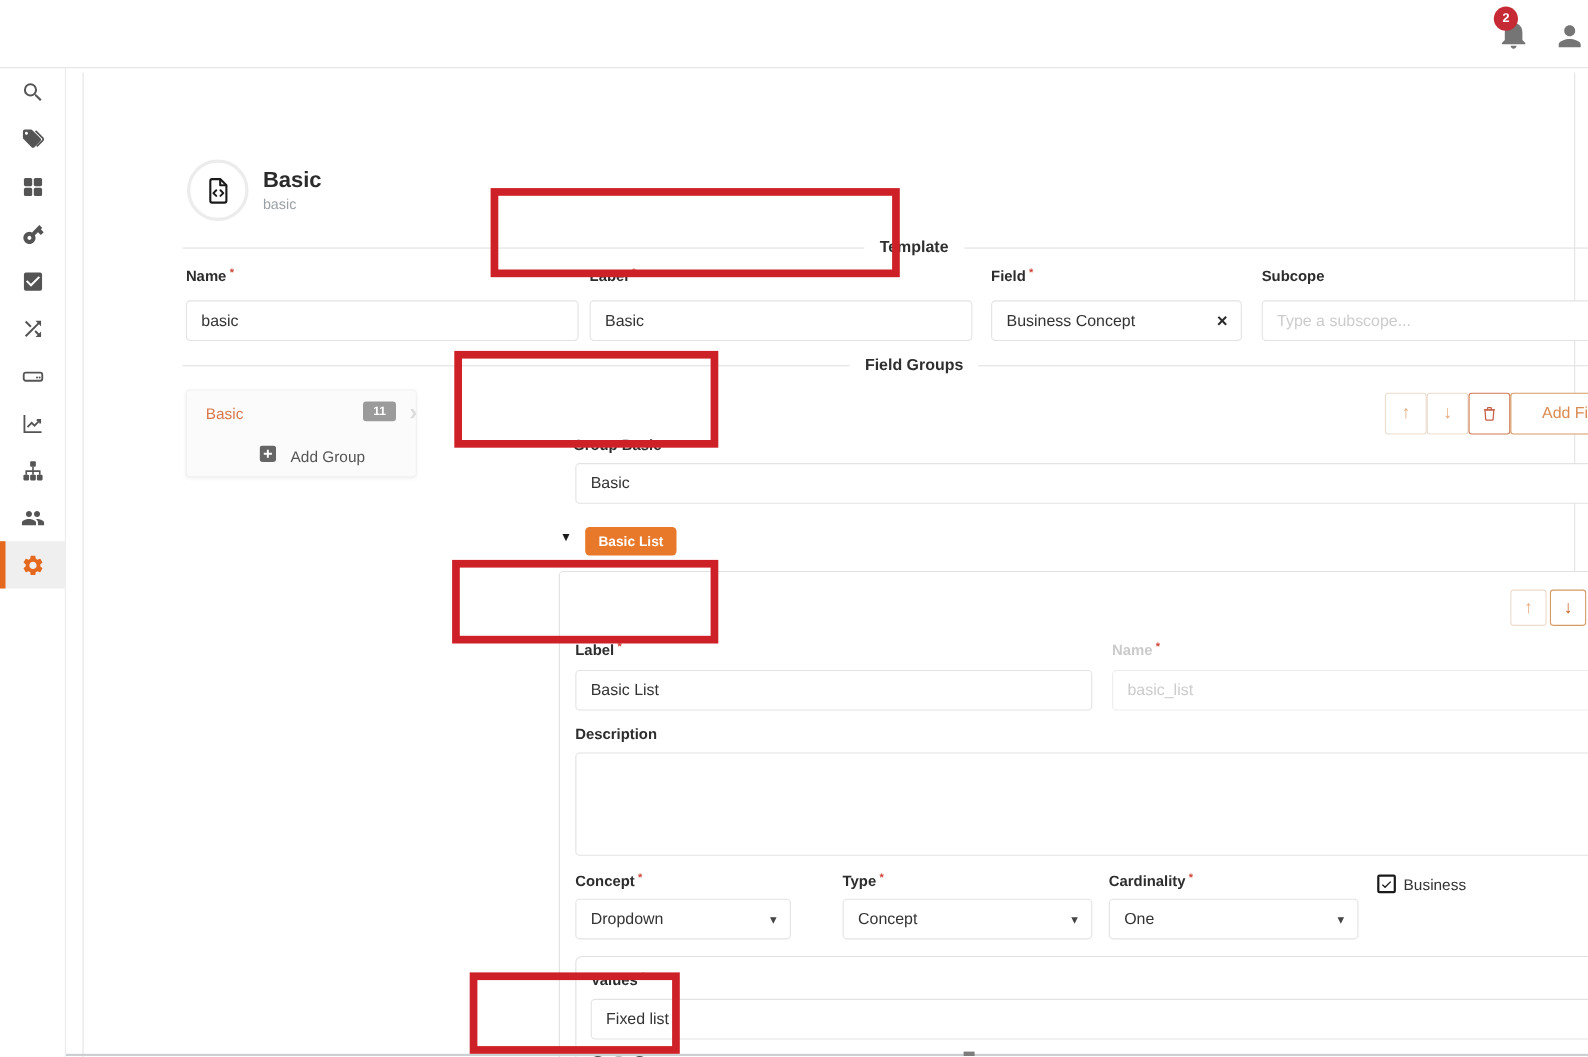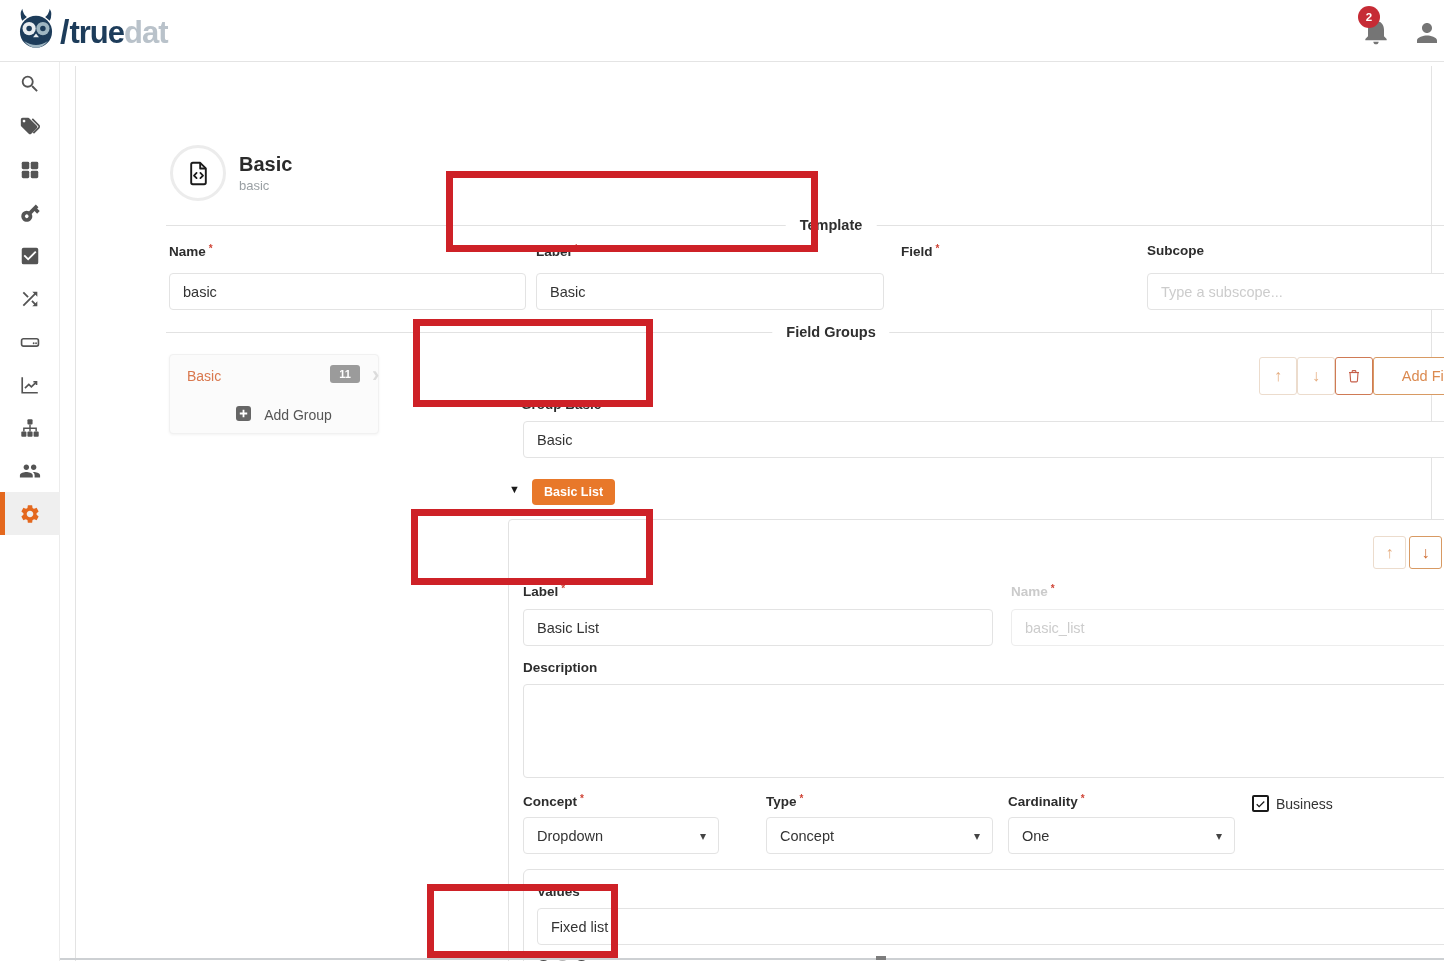"/truedat" div.brand { html: <div> <span> <svg> <path></path> <path></path> <circle></circle> <circle></circle> <circle></circle> <circle></circle> <circle></circle> <path></path> <path></path> </svg> </span> <span><span>/</span><span>true</span><span>dat</span></span> </div> -> none }
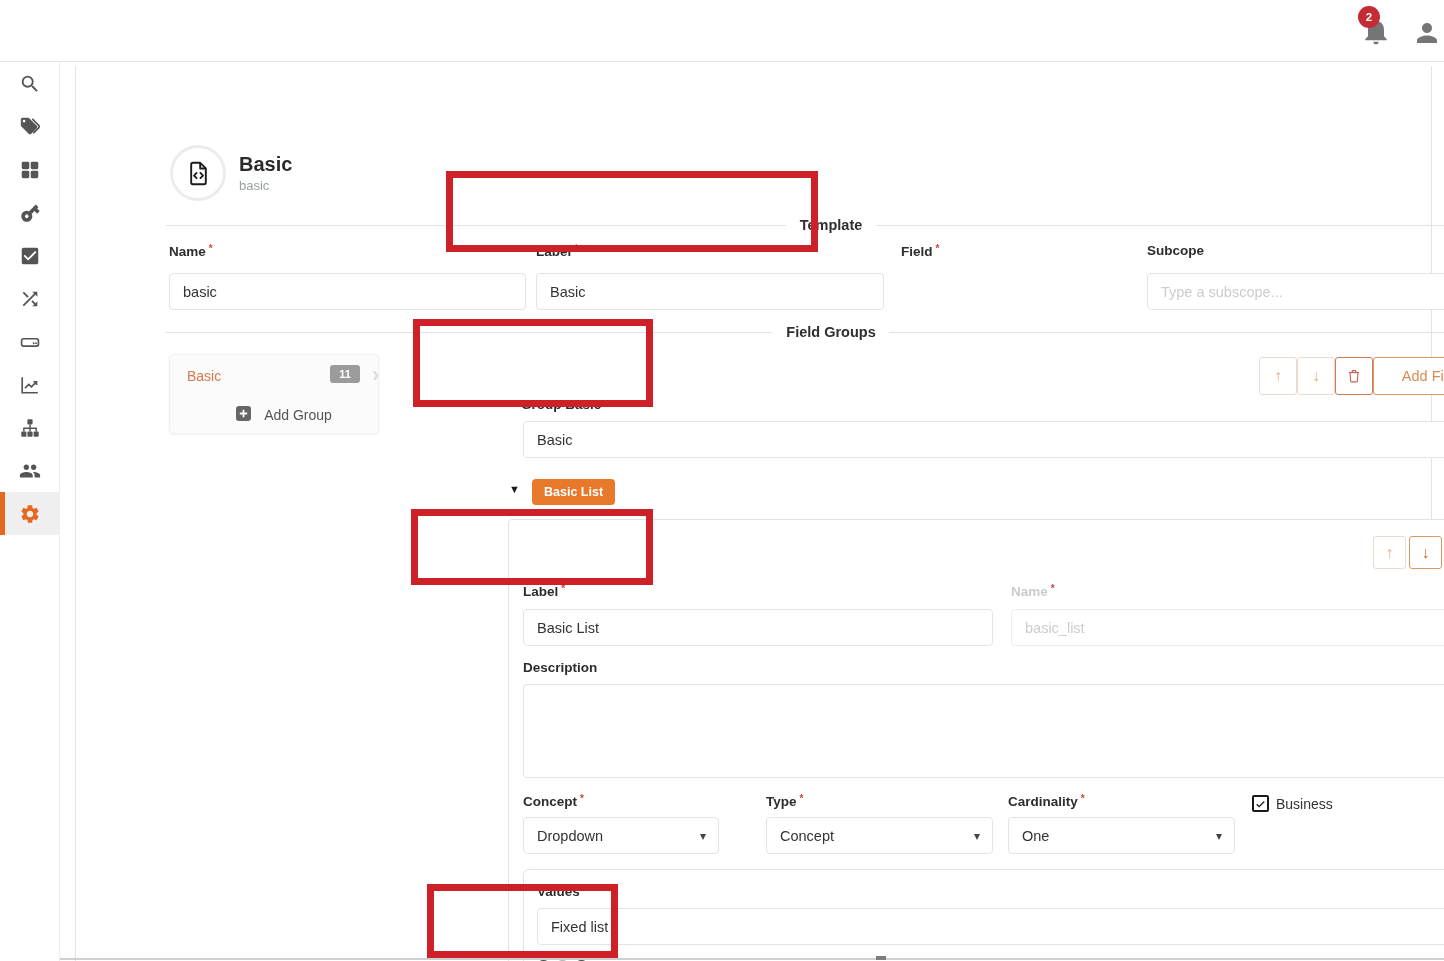"Business Concept" div.selectbox { html: none -> <div> <span>Business Concept</span> <span>×</span> </div> }
